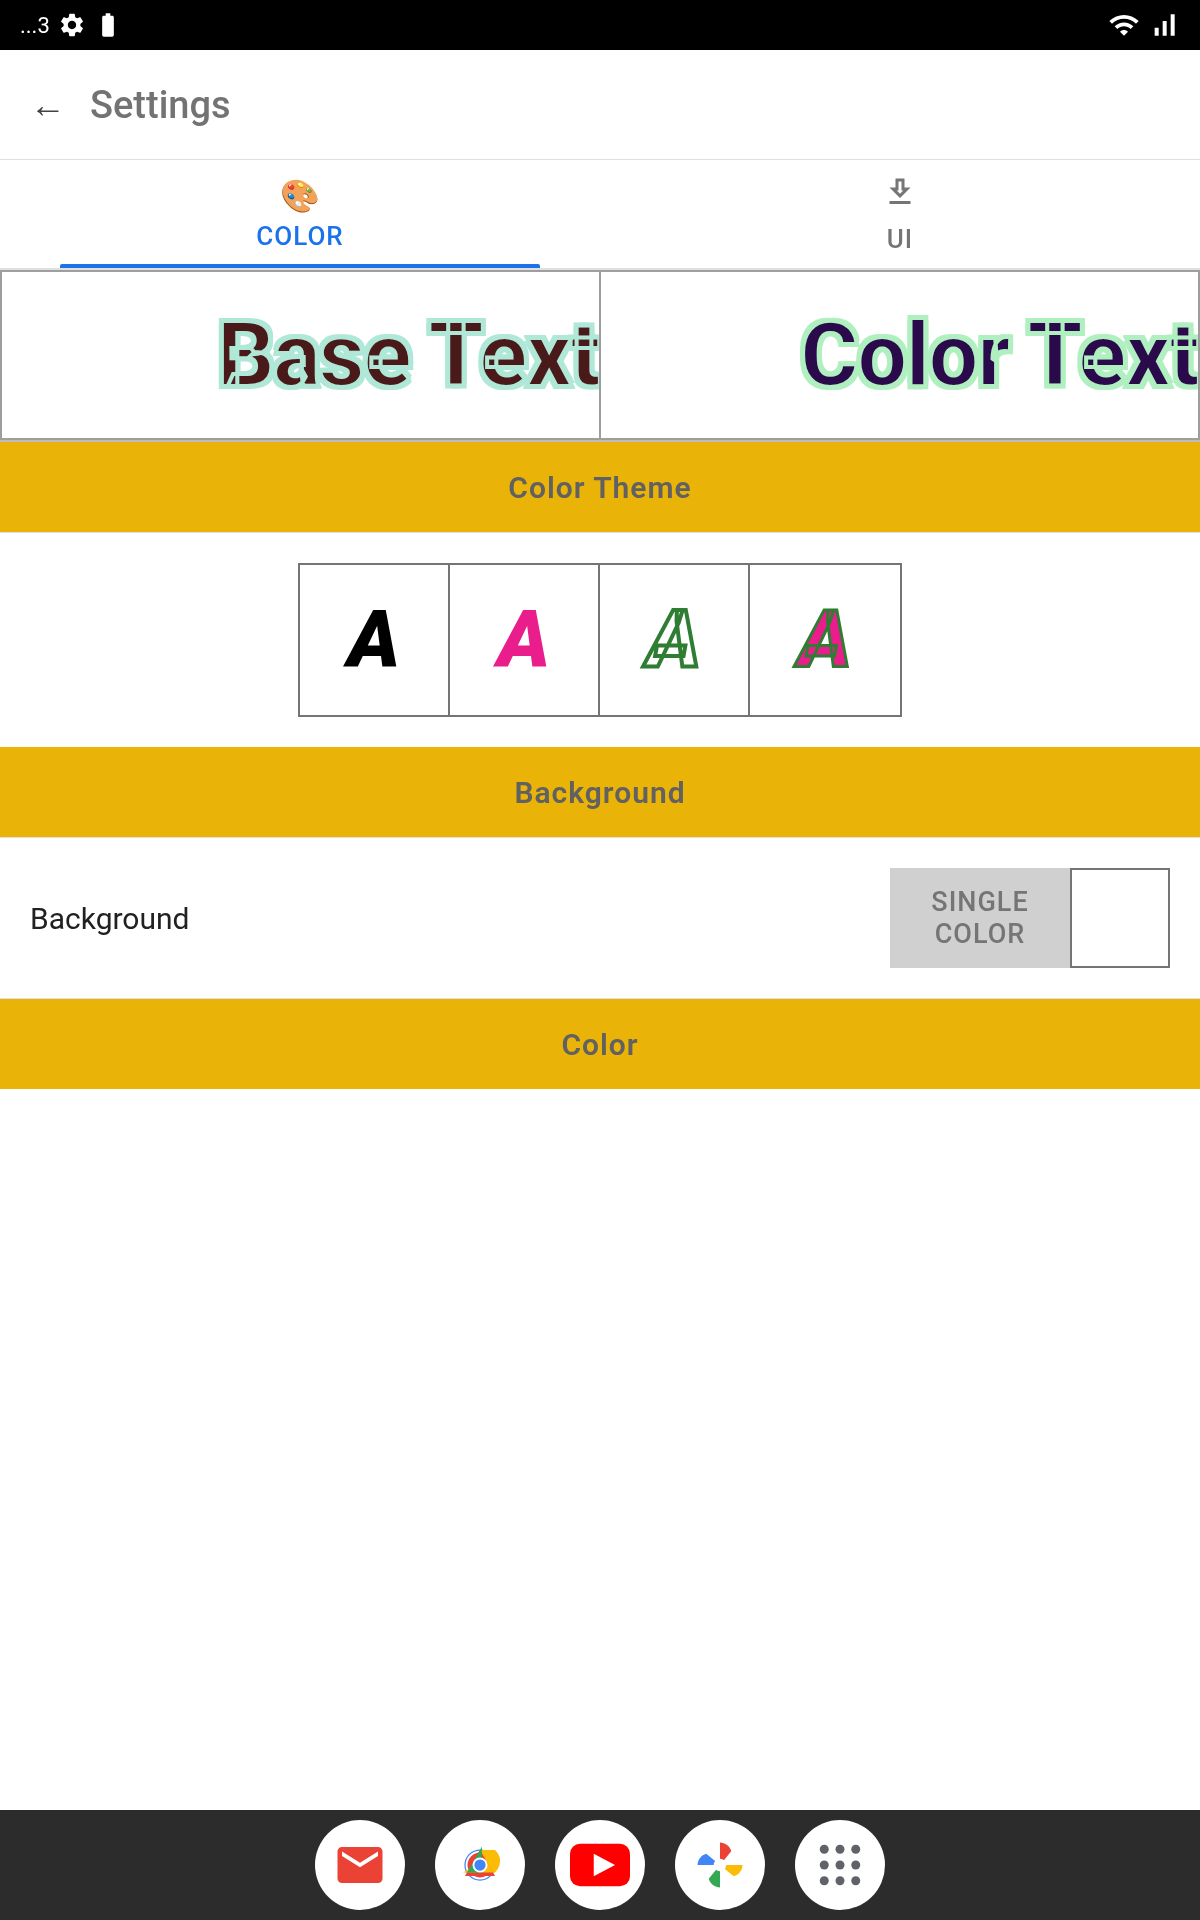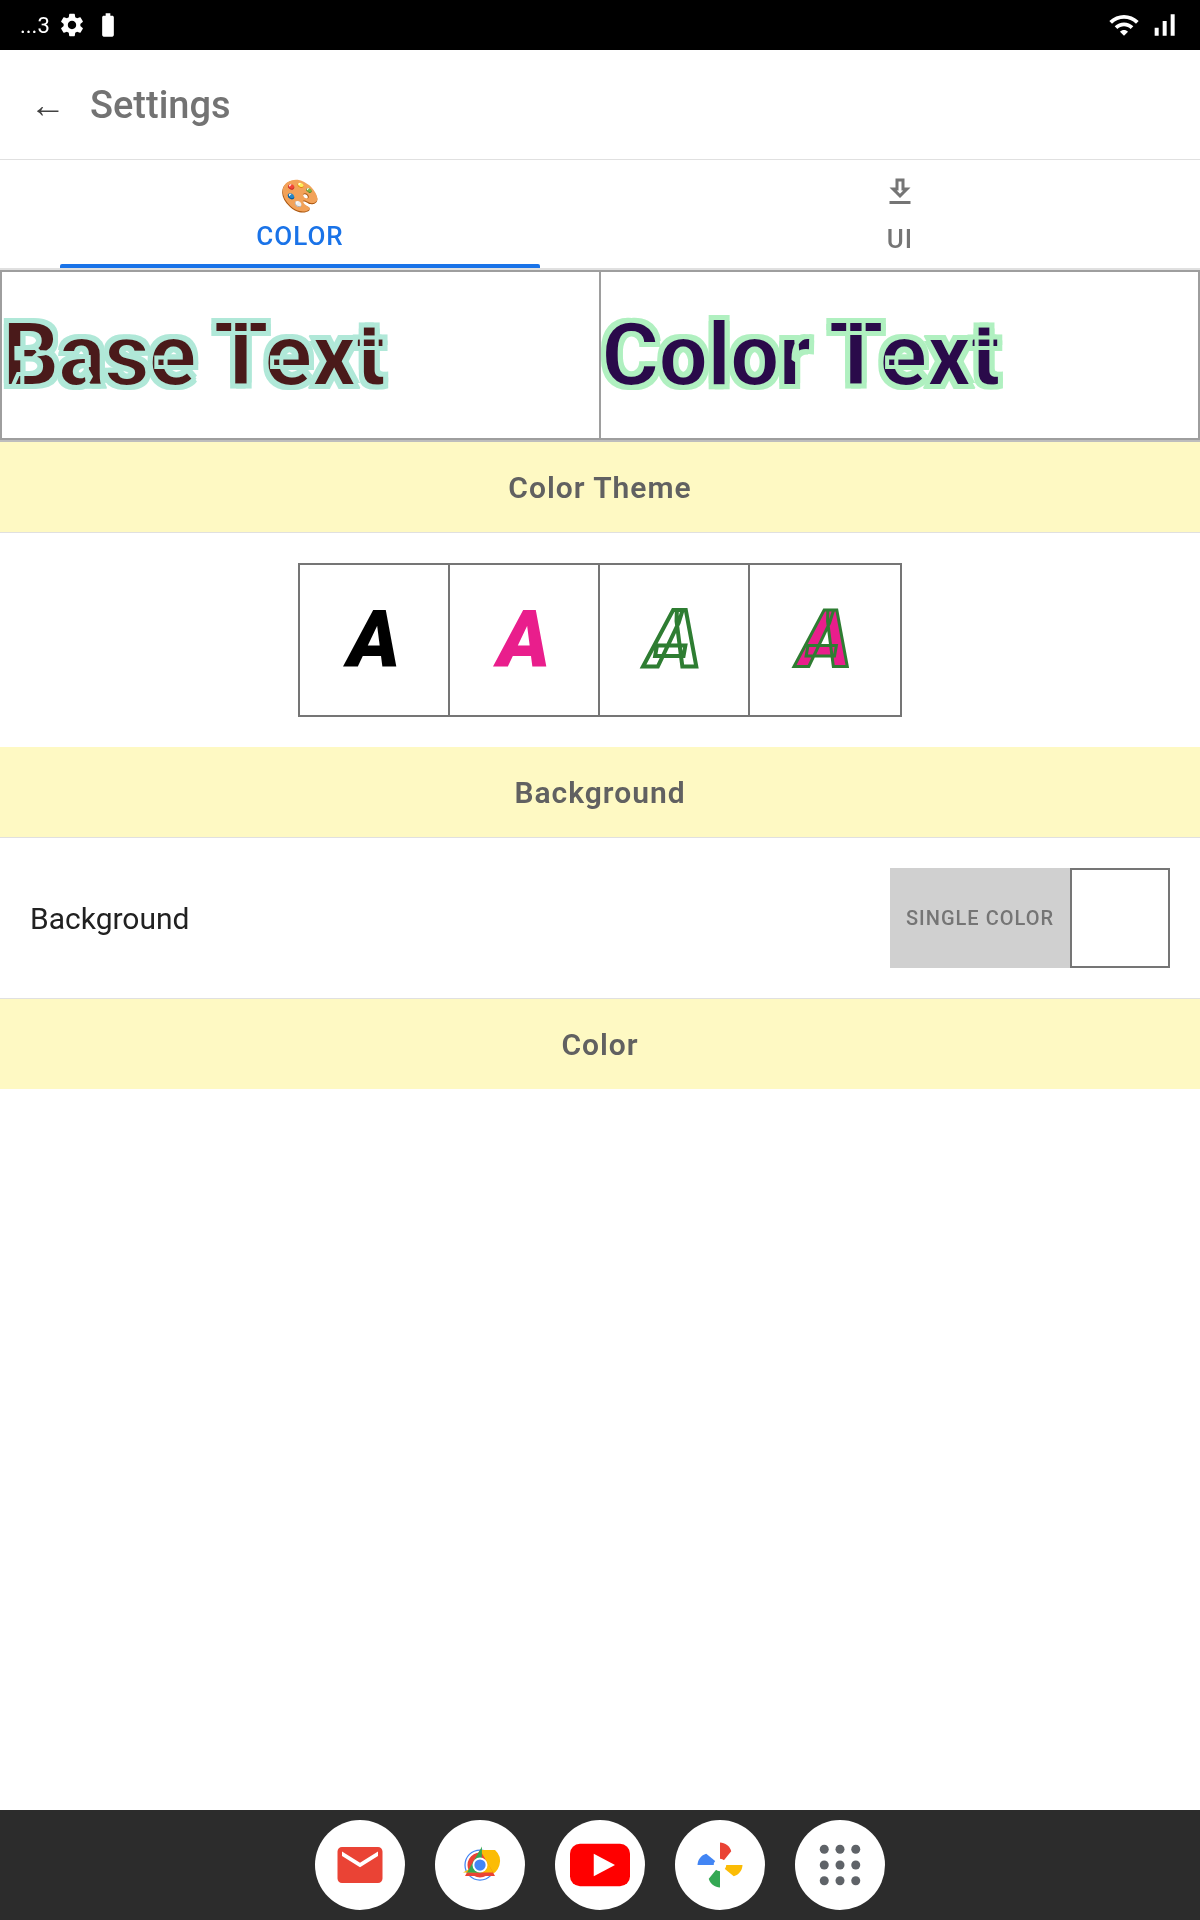"Base Text" .preview-card { justify-content: flex-start -> flex-end }
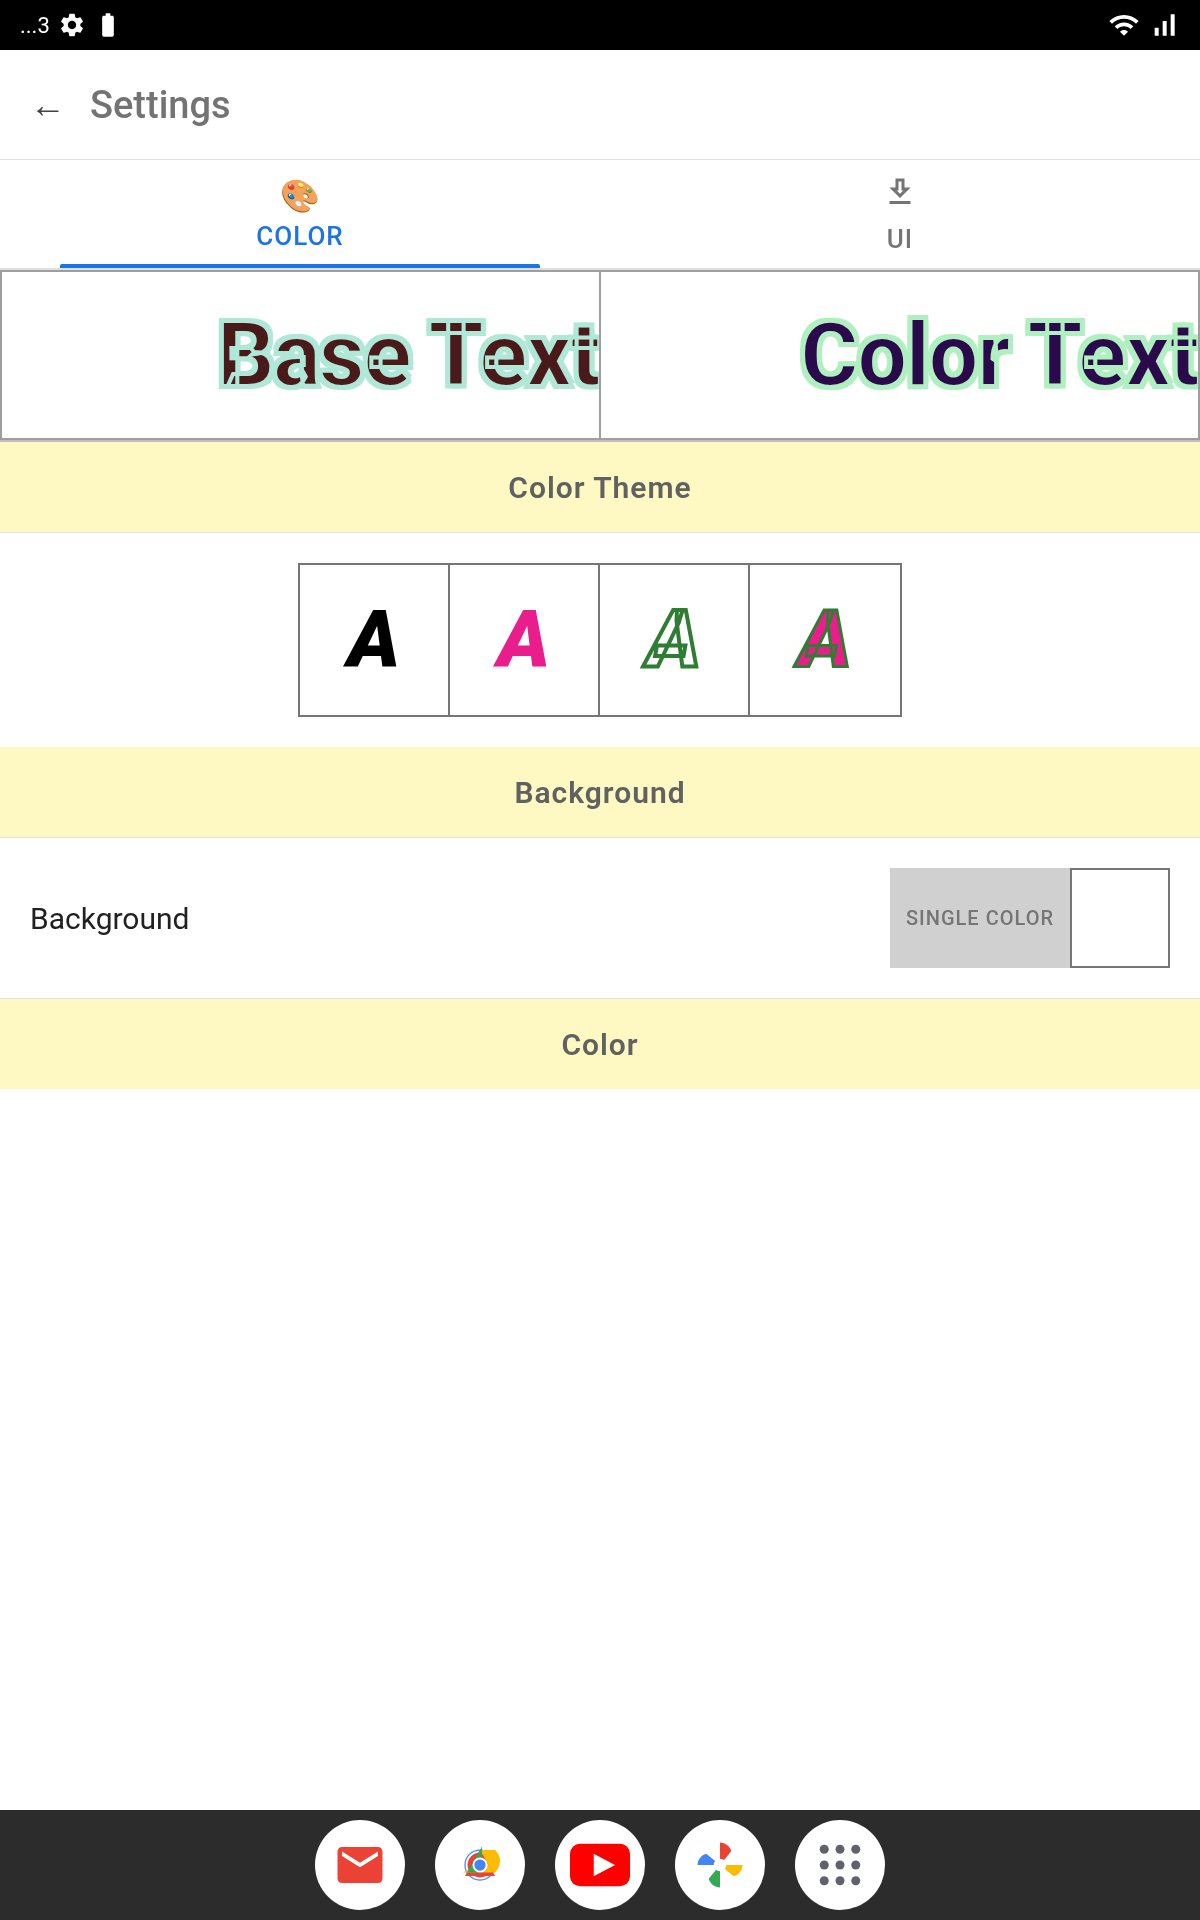"Color Theme" .section-header { background: #fef9c3 -> #eab308 }
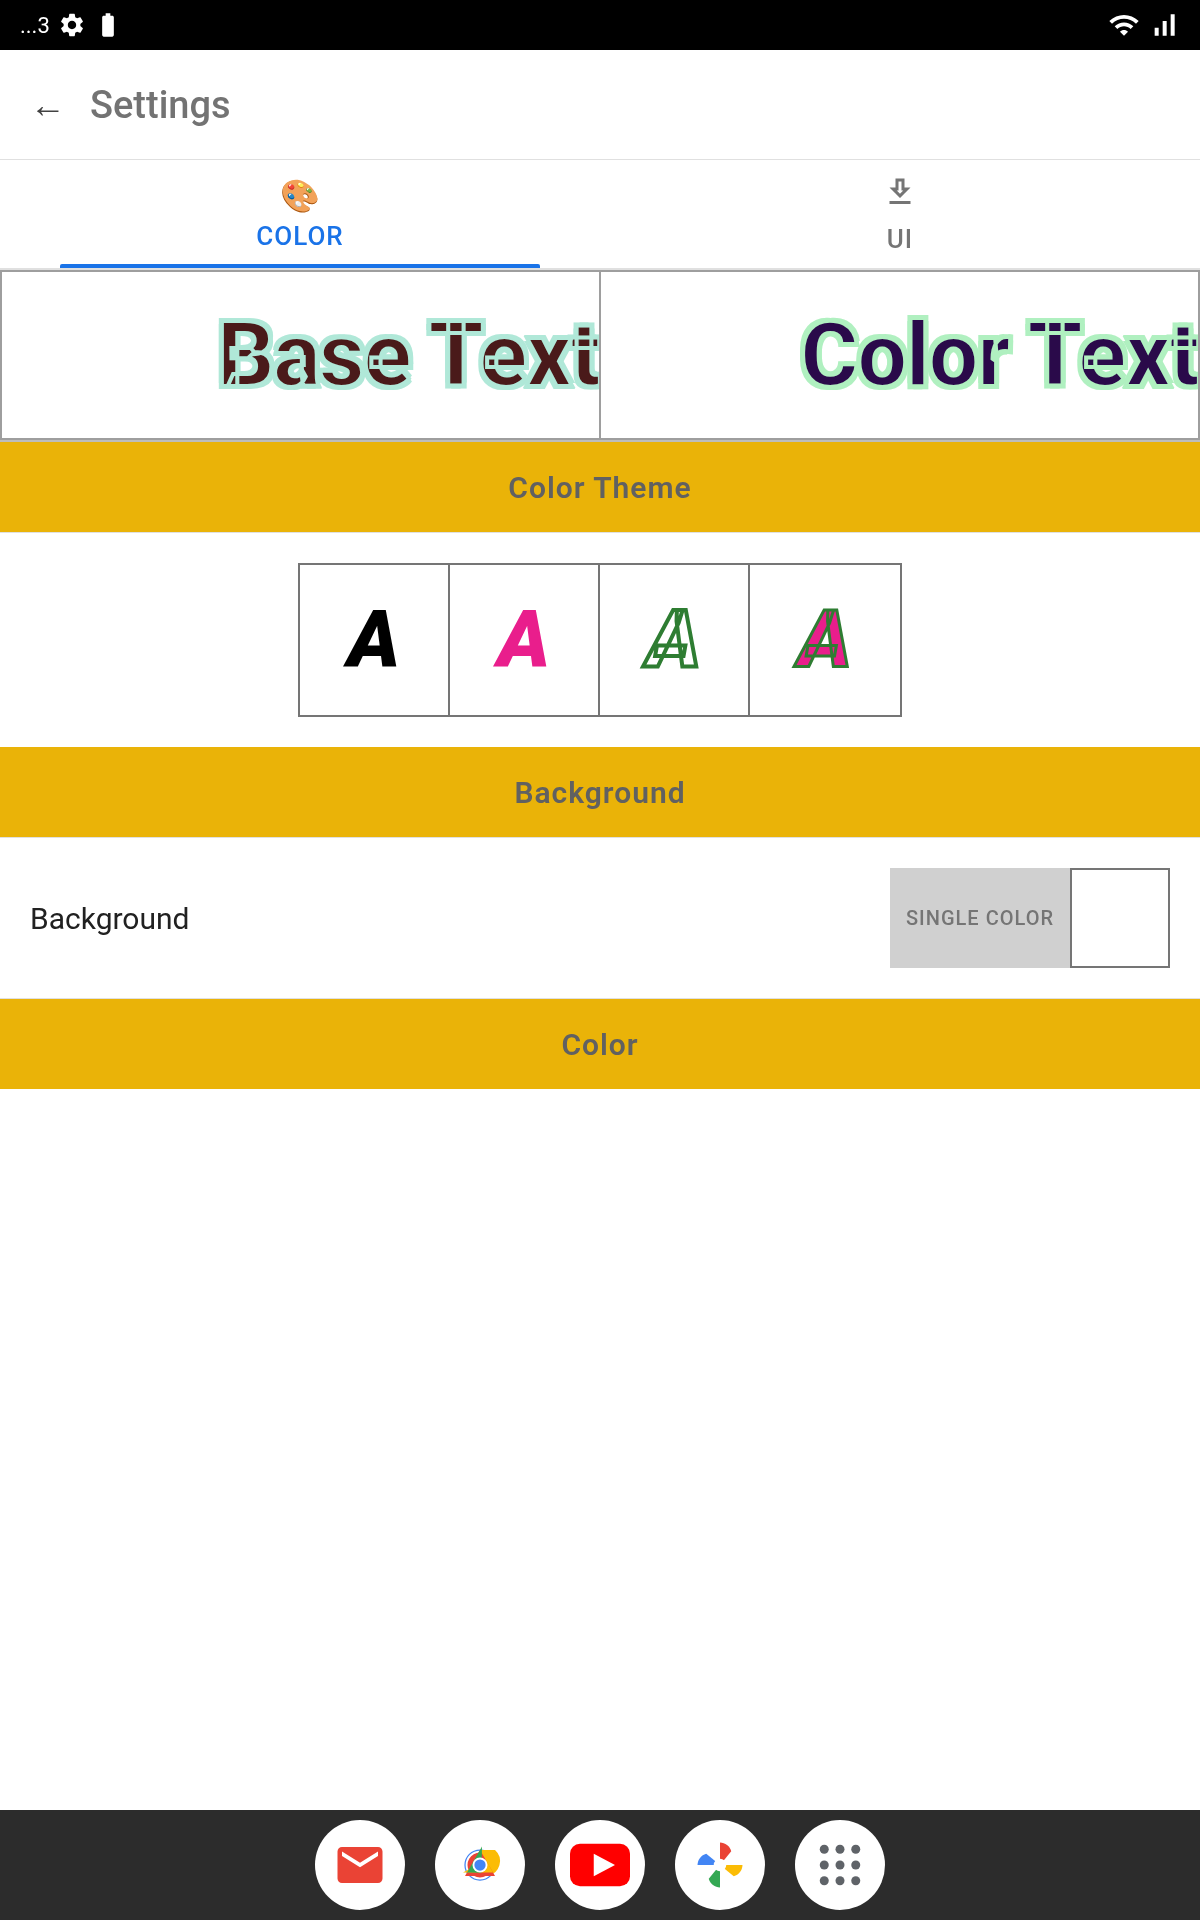"SINGLE COLOR" .bg-option-single-text { font-size: 20px -> 27px }
